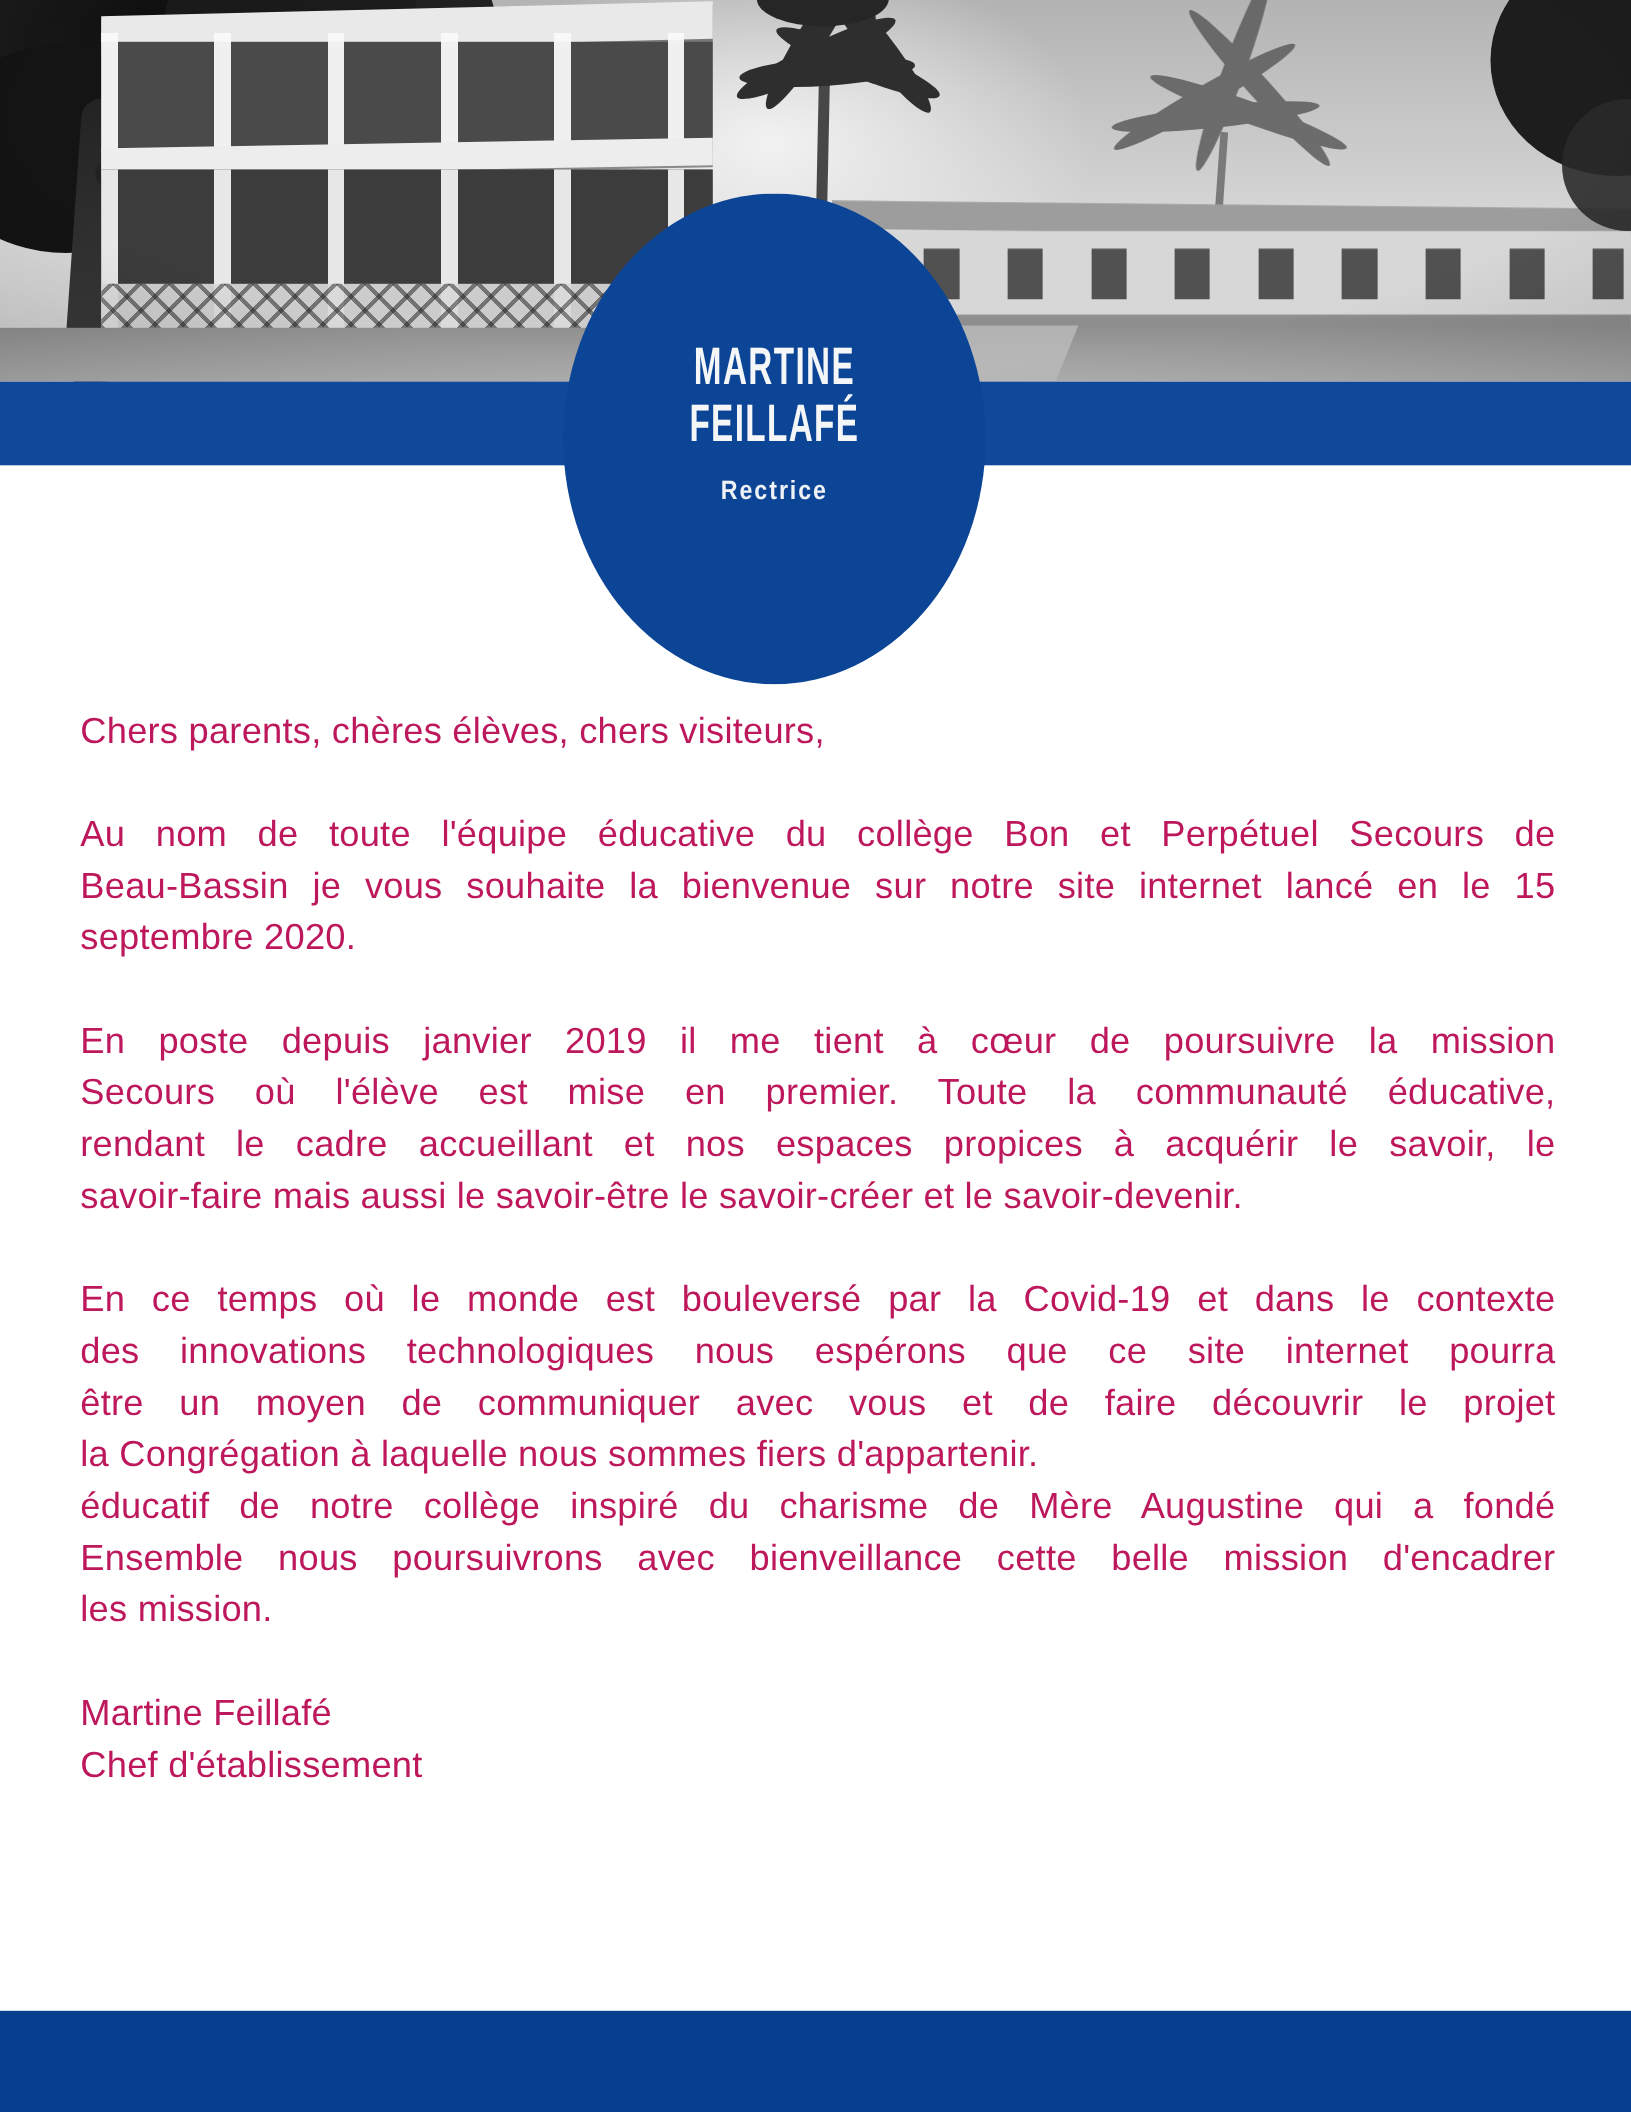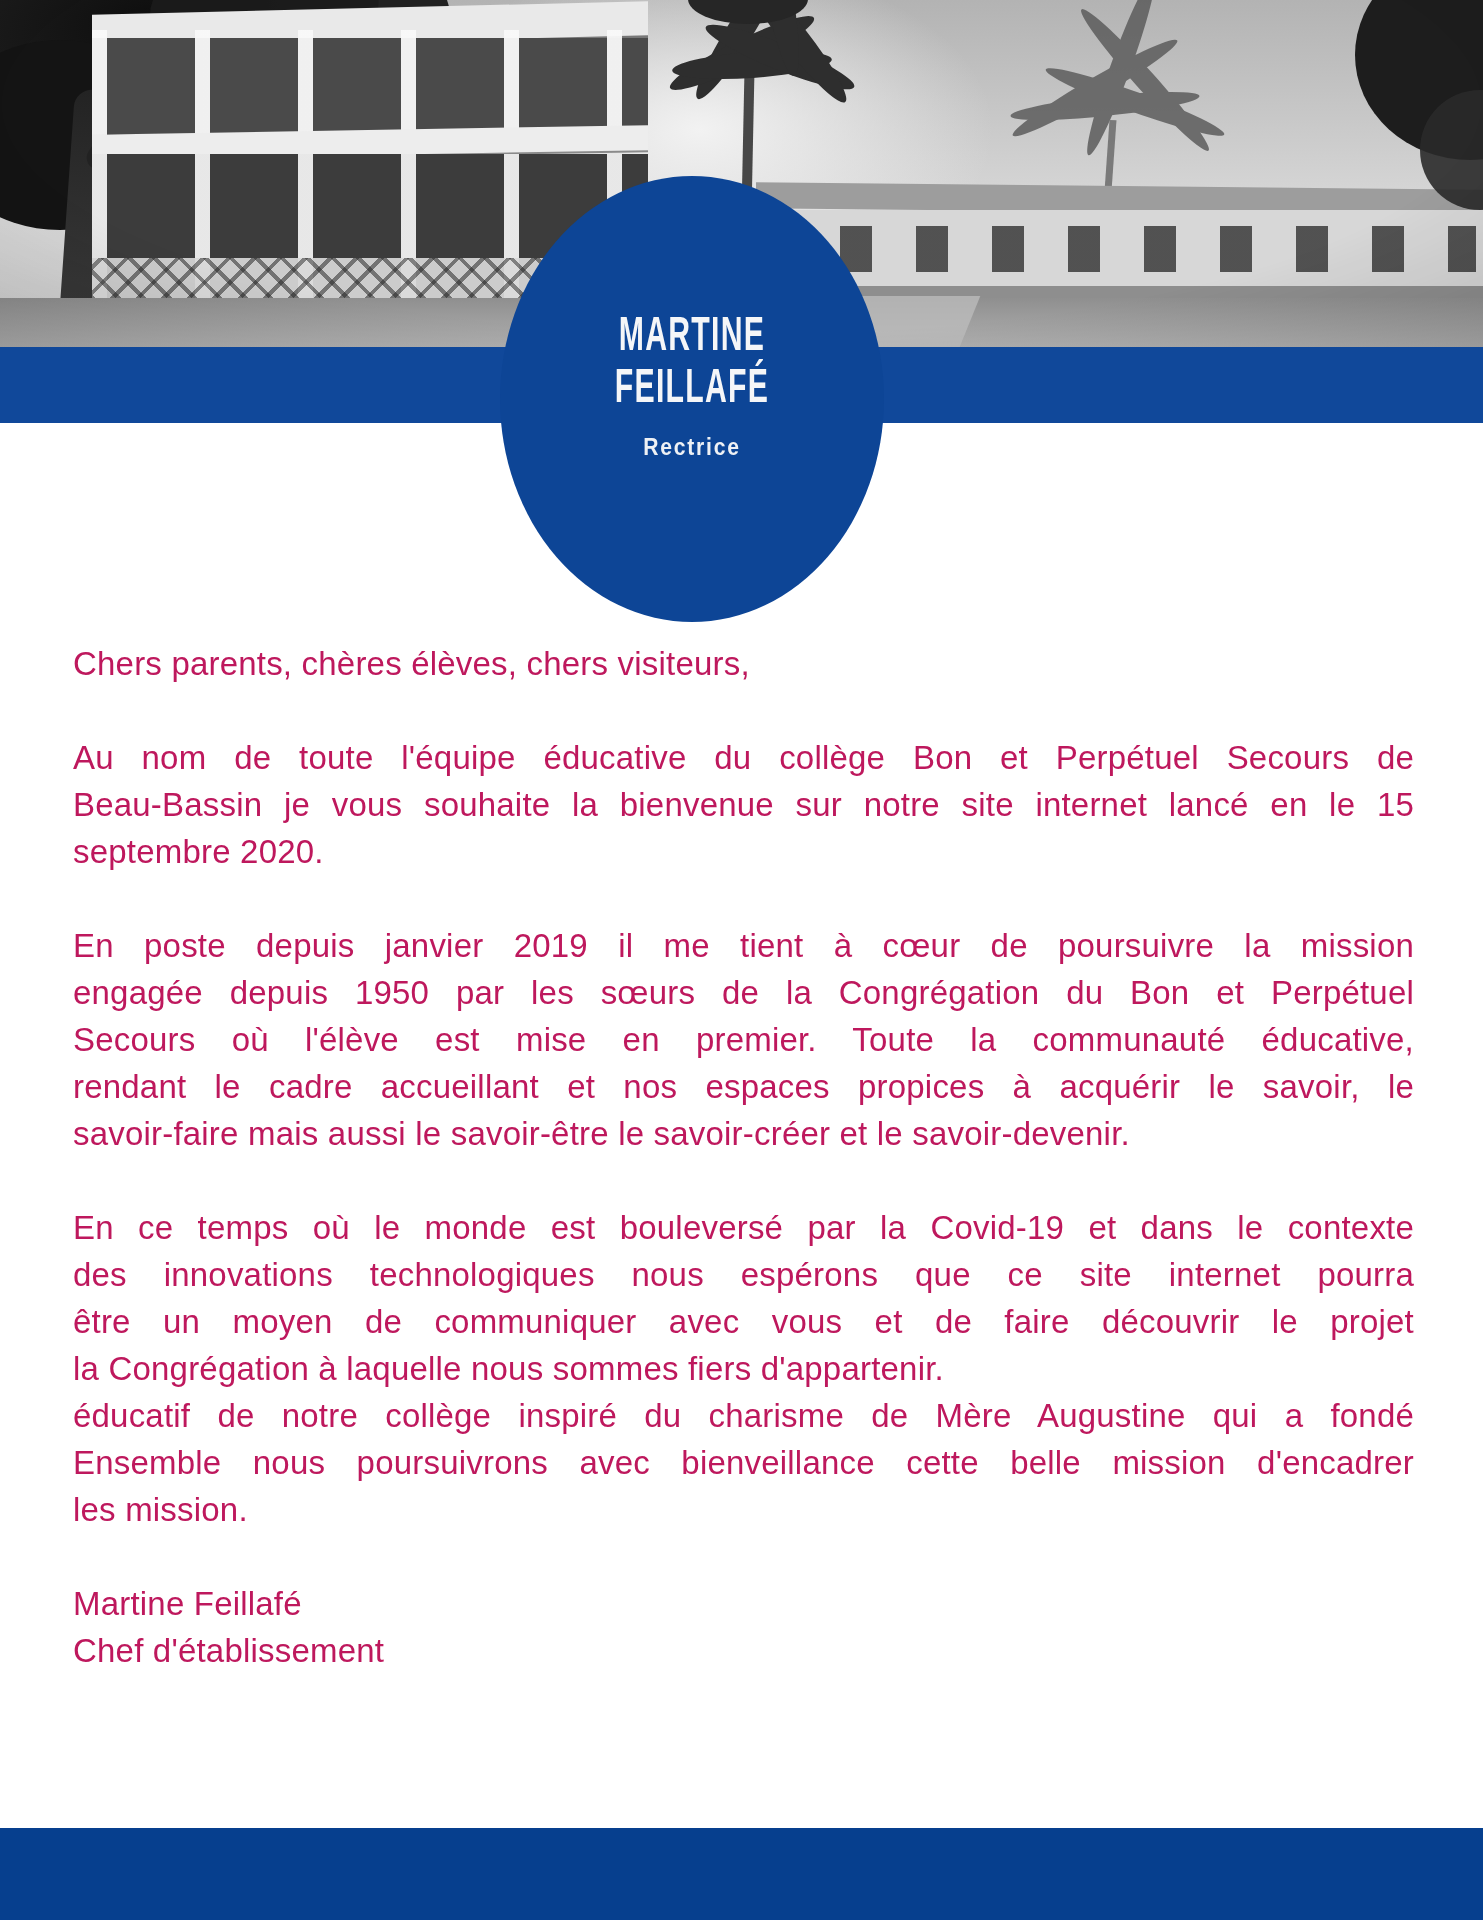"MARTINE" .oval { left: 500px -> 512px }
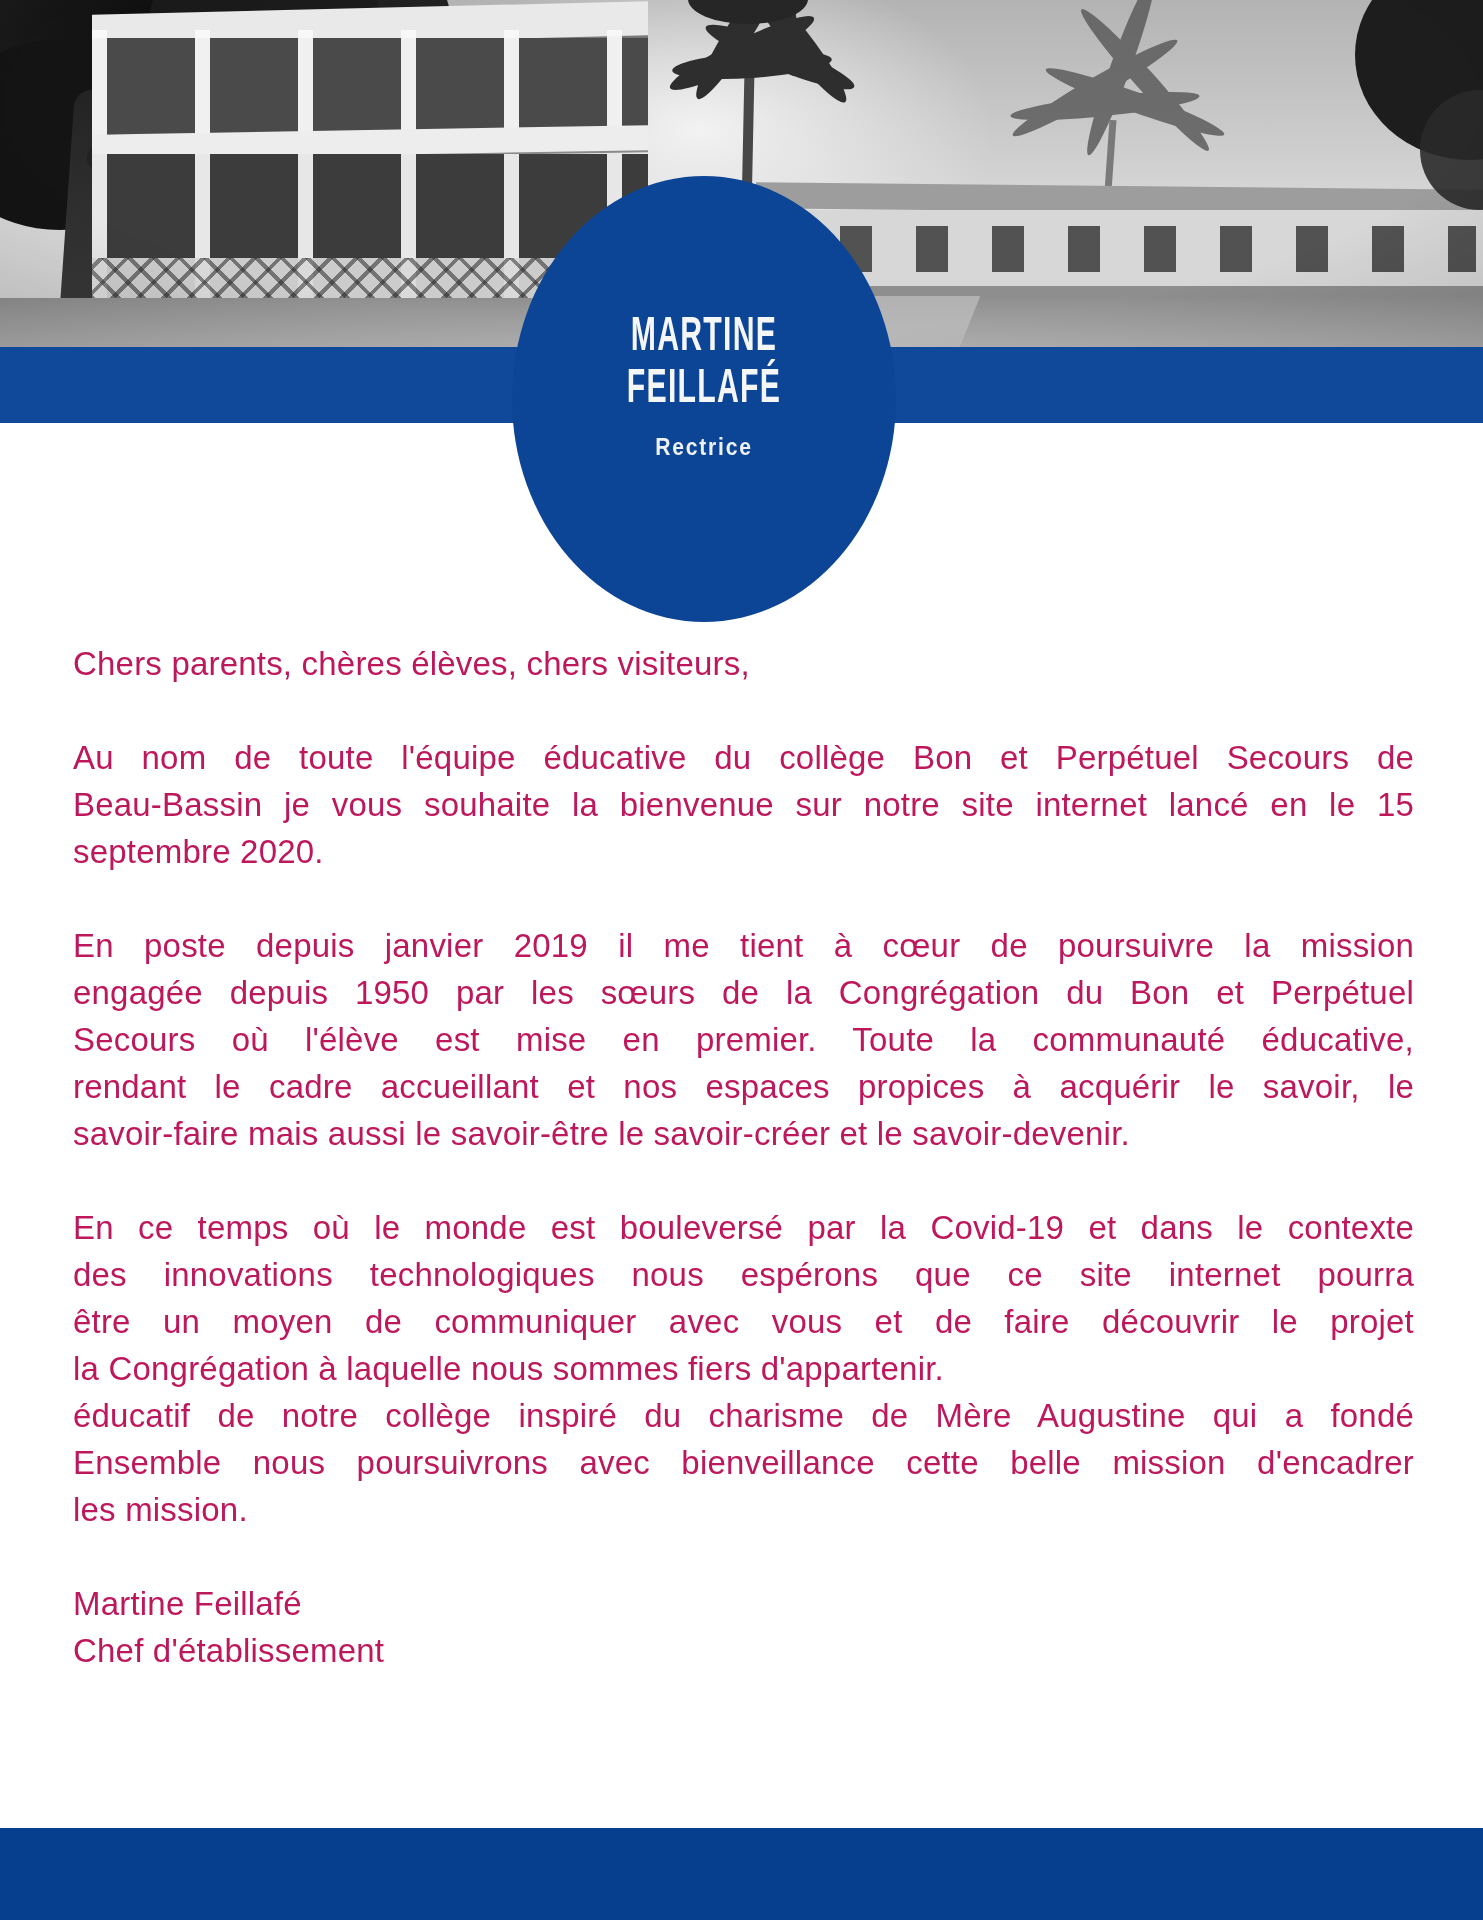"engagée depuis 1950 par les" div.line { html: <div>engagée depuis 1950 par les sœurs de la Congrégation du Bon et Perpétuel</div> -> none }
